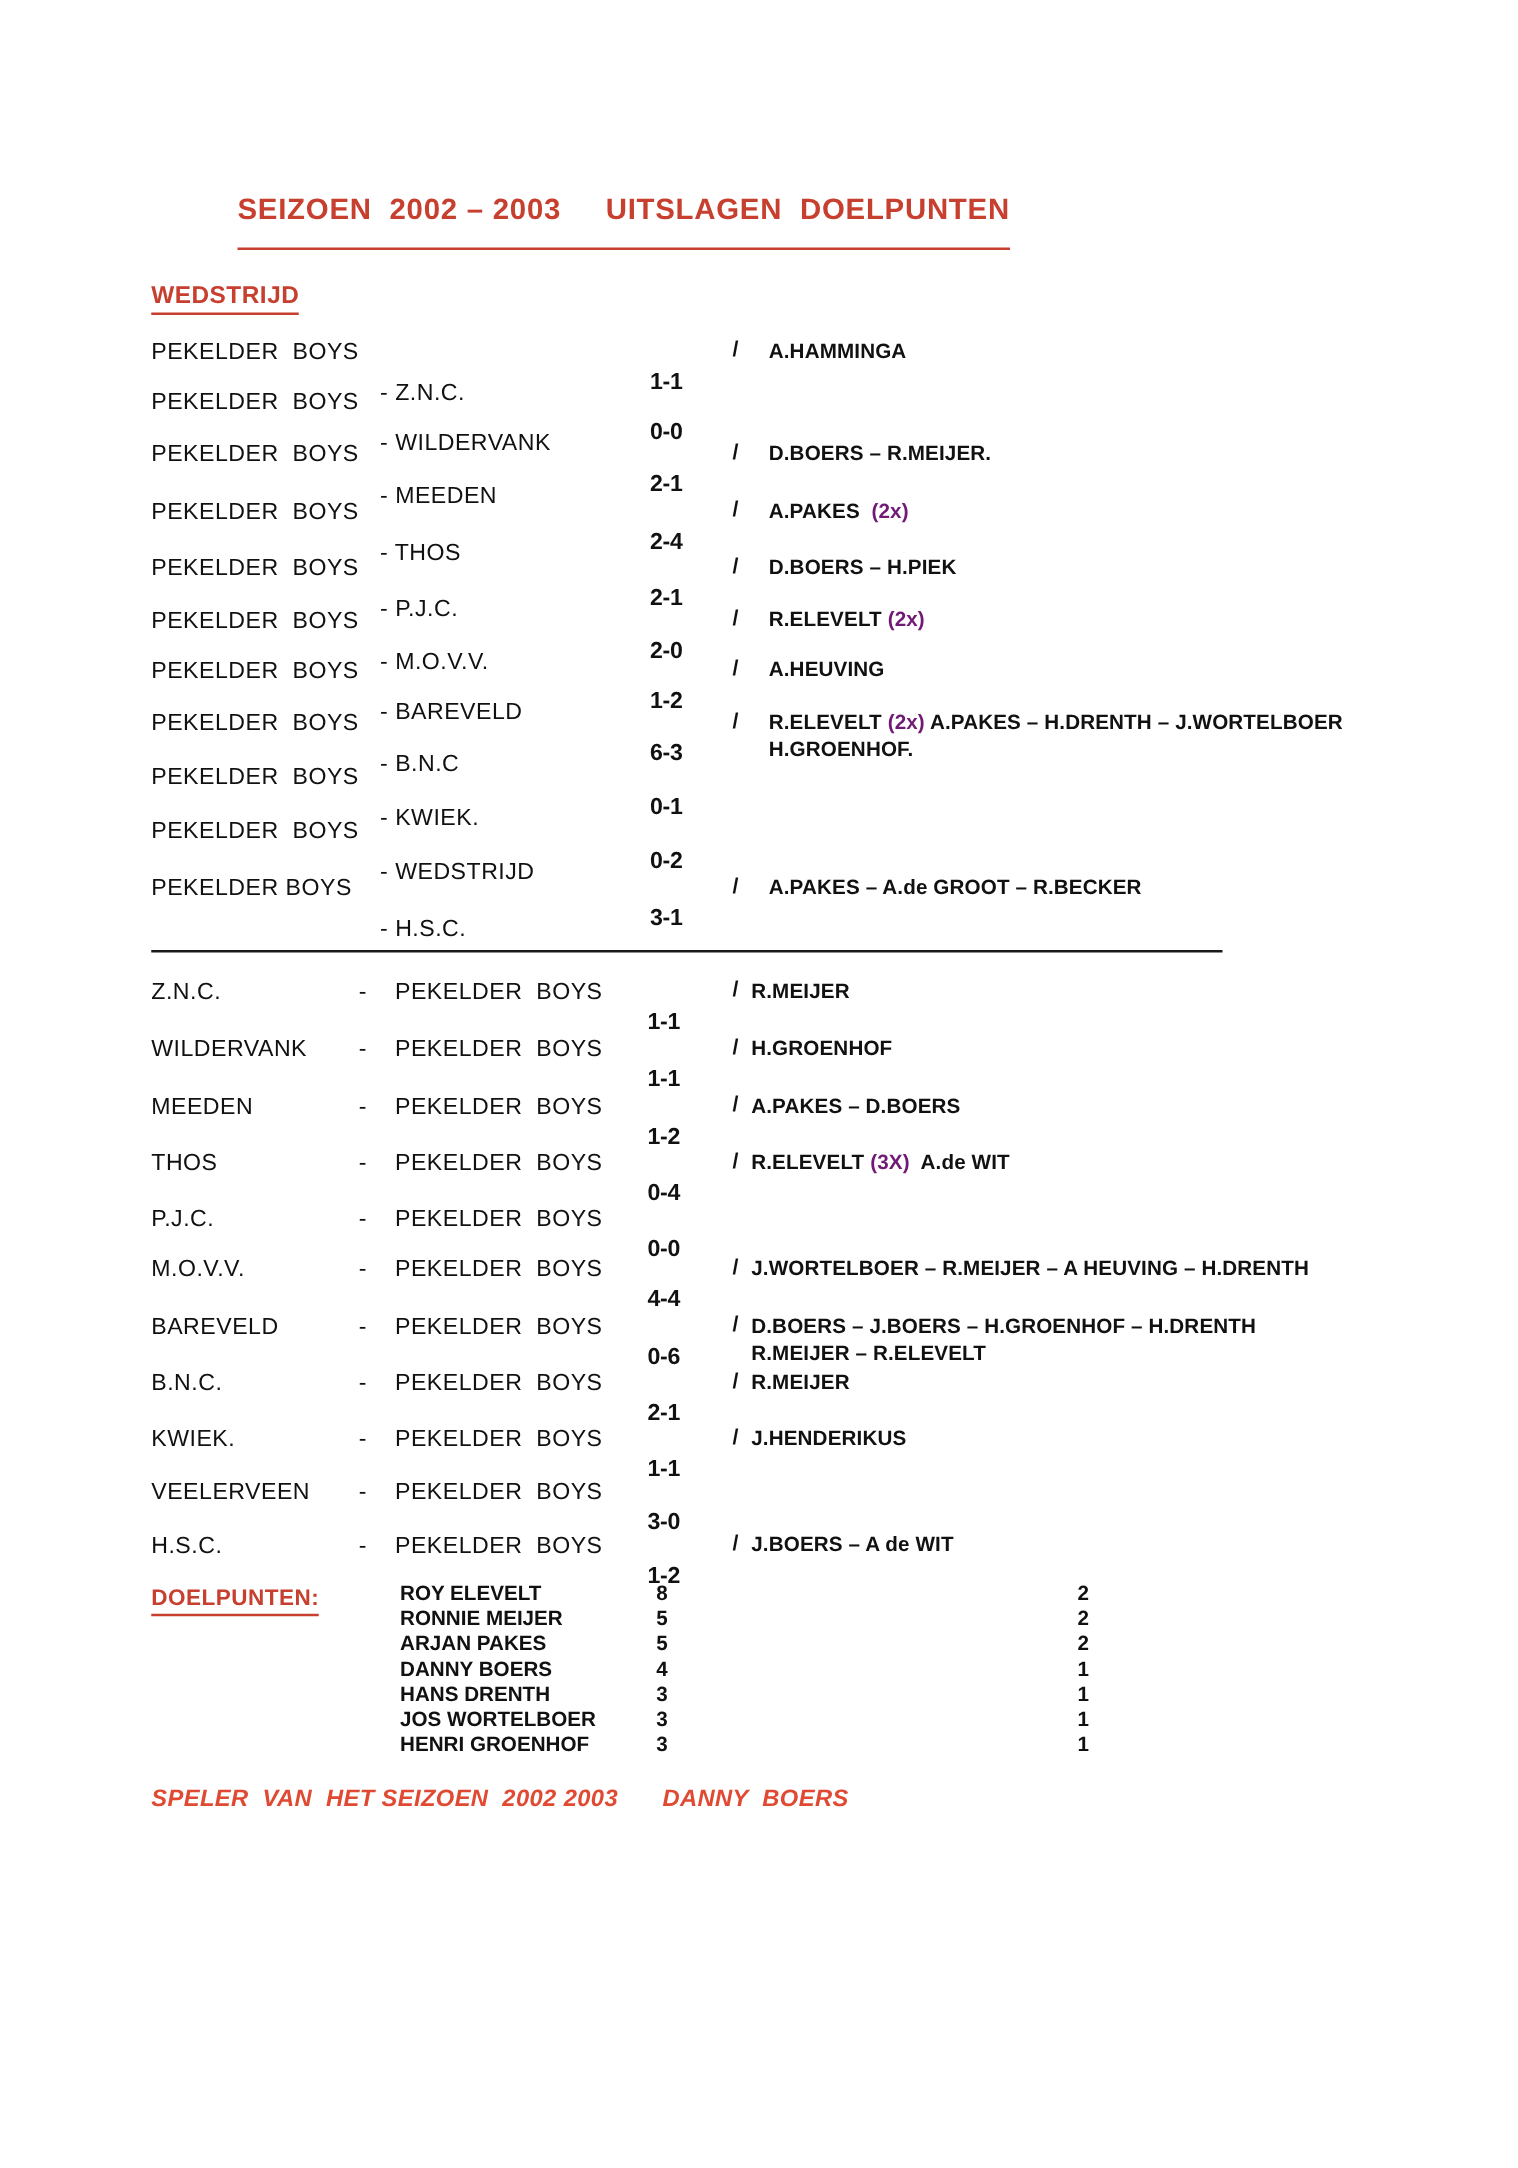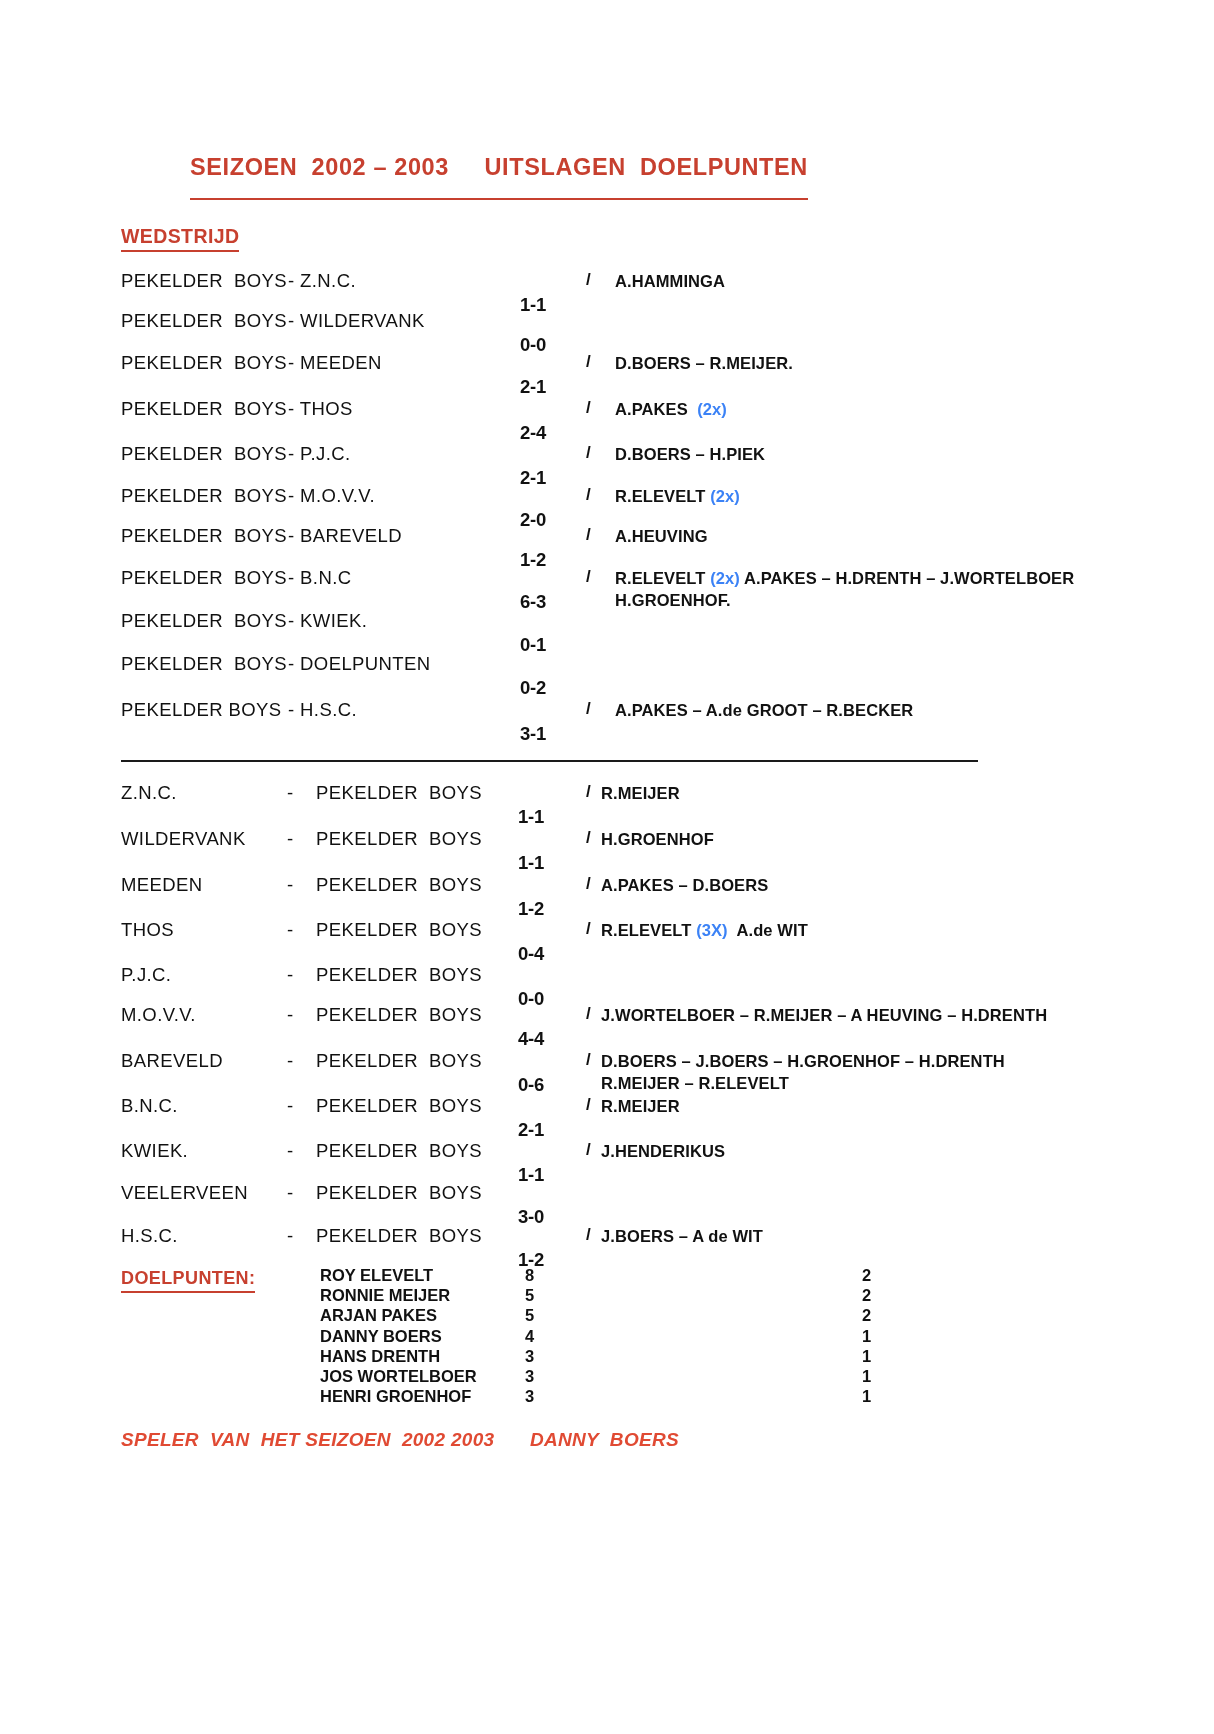"- Z.N.C." .sec1 .m-away { left: 288px -> 304px; margin-top: none -> 33px }
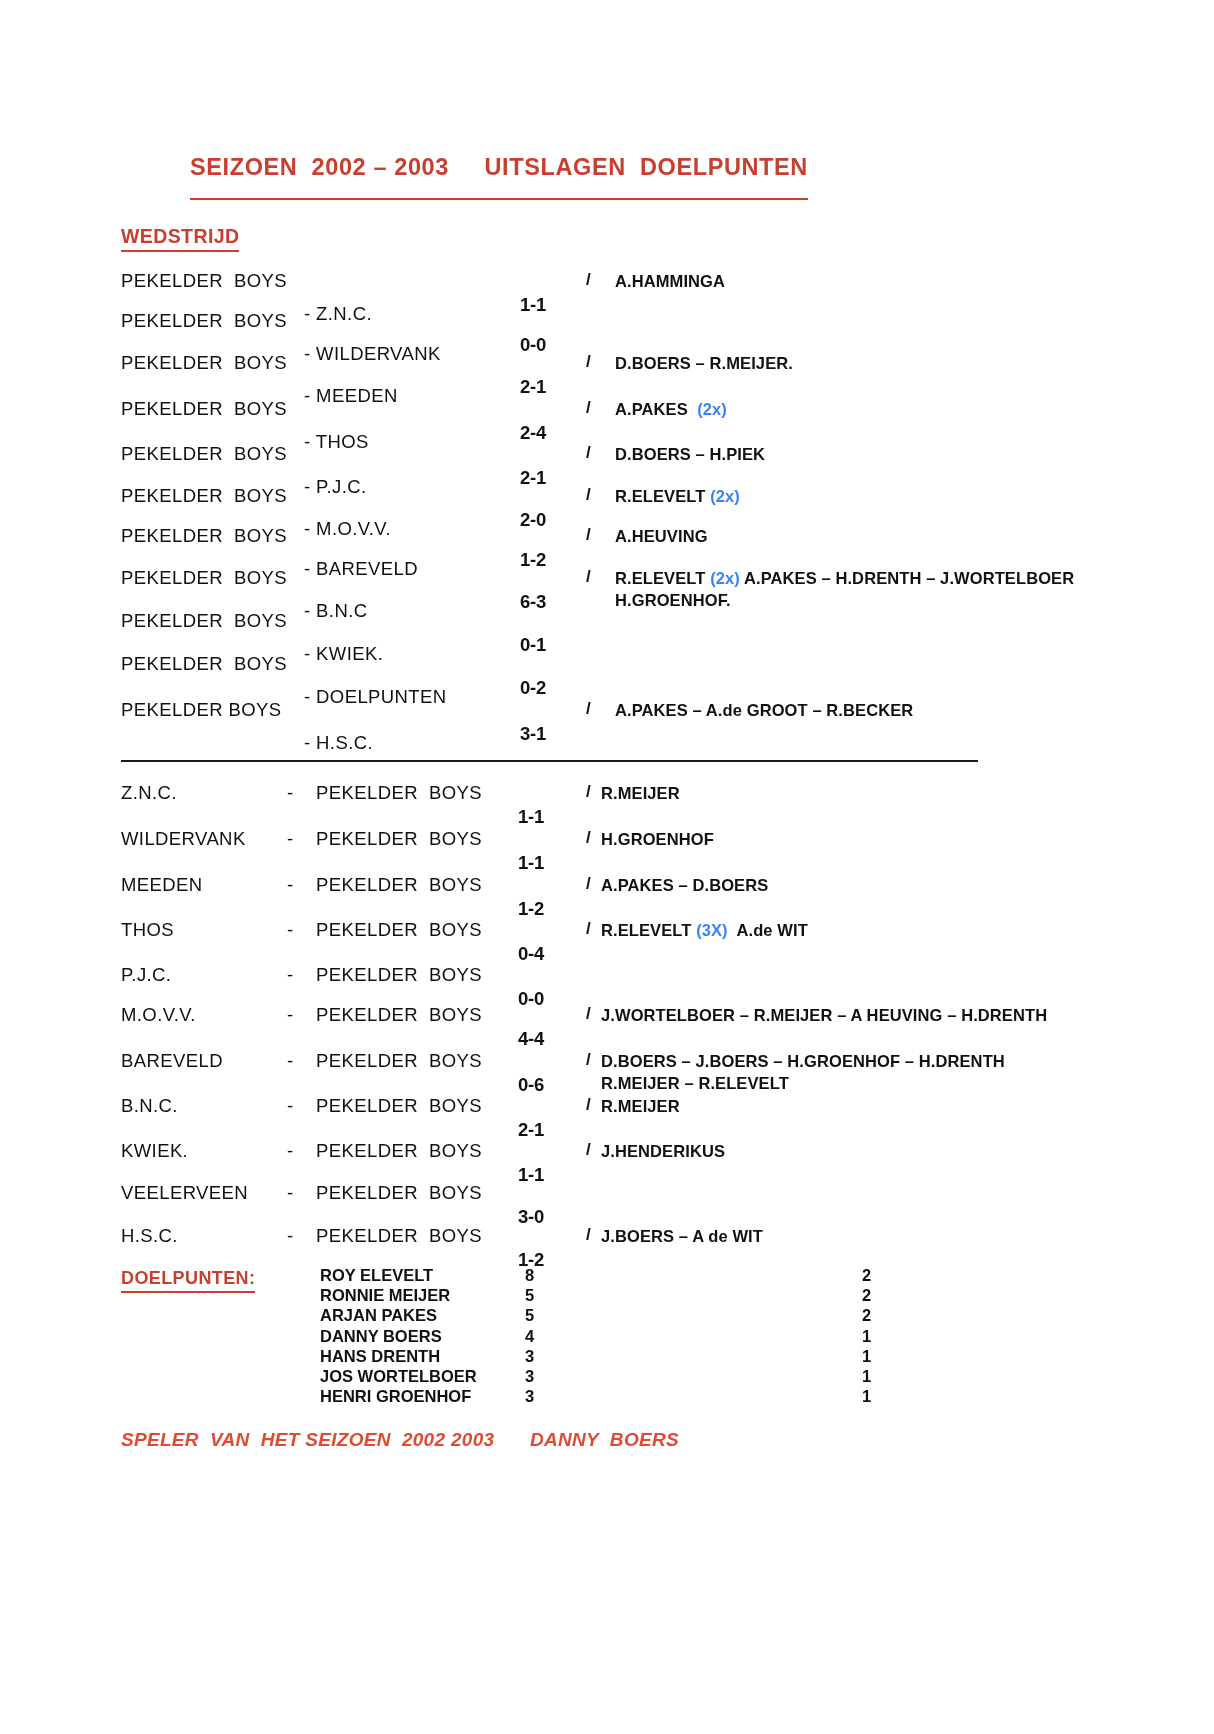"(2x)" .m-scorers .mult { color: #3b82f6 -> #701a75 }
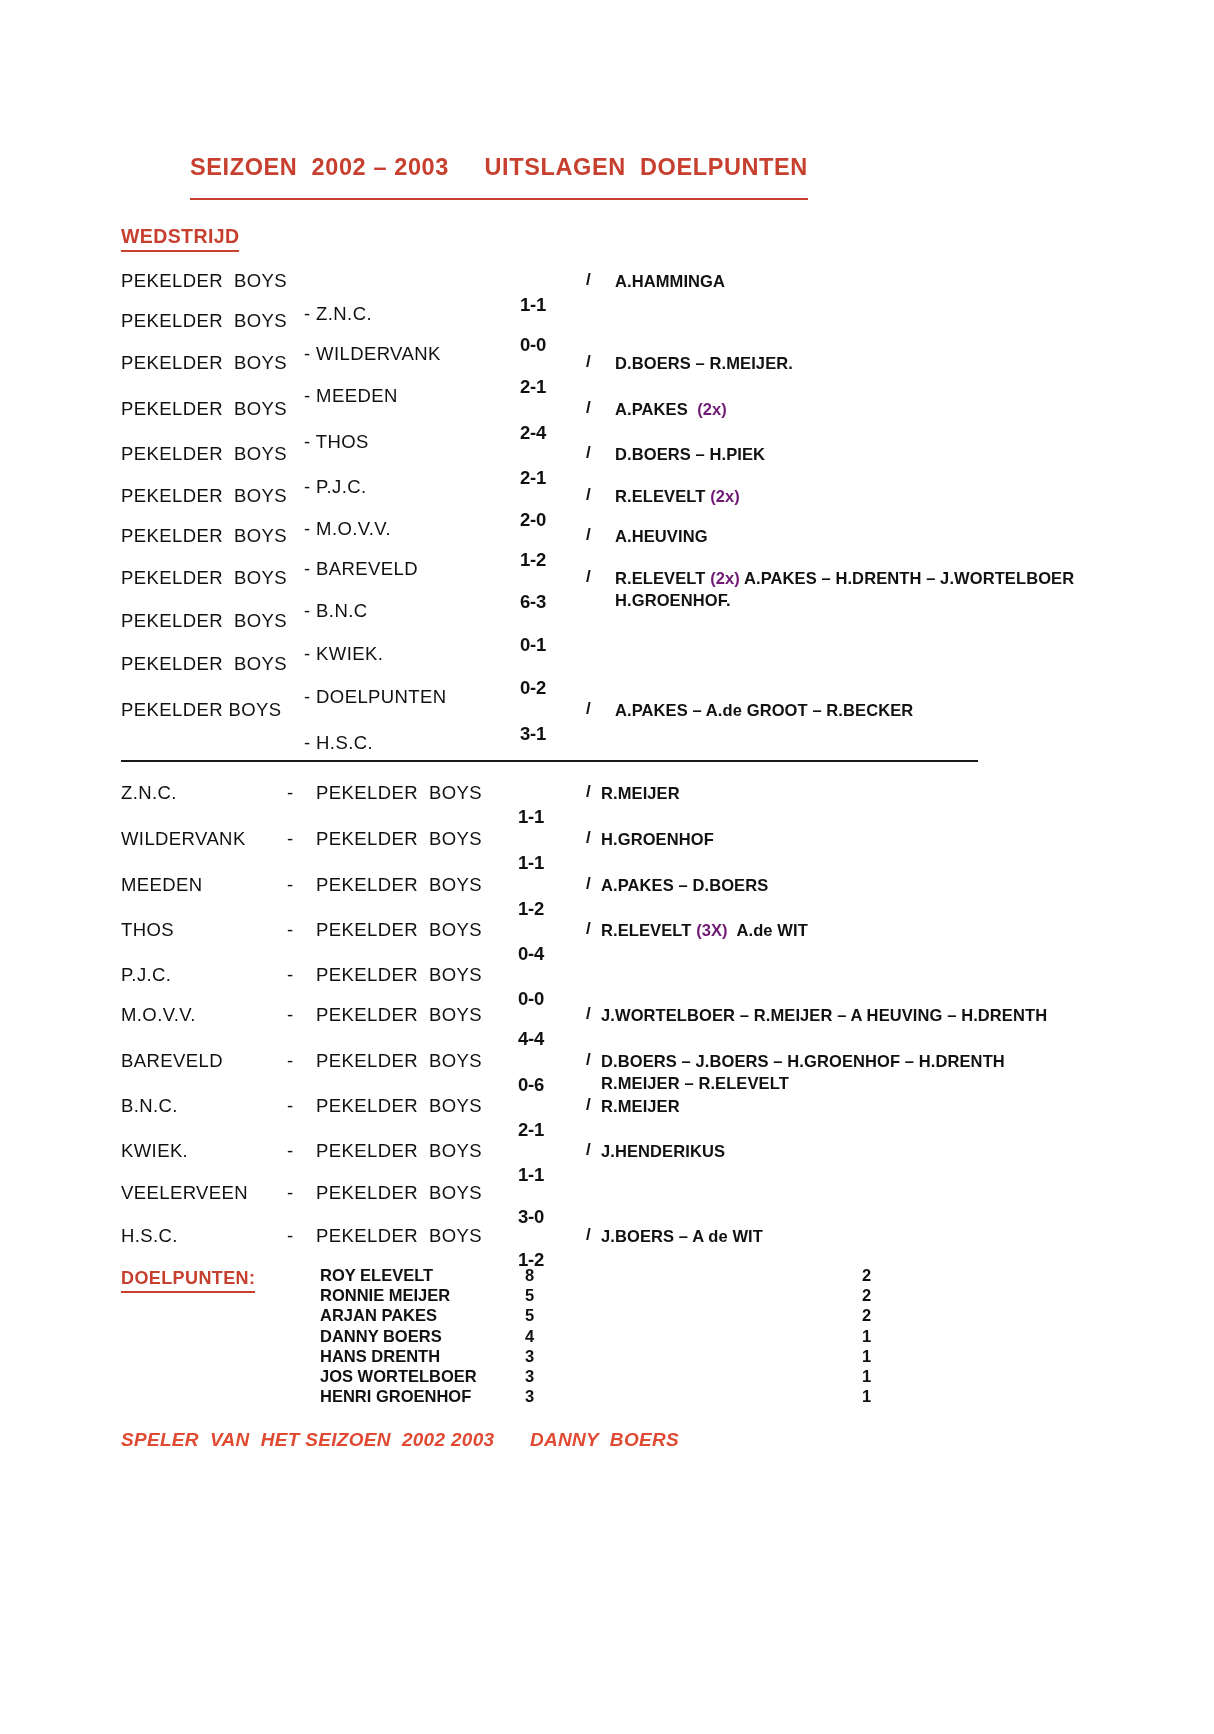"- DOELPUNTEN" span.m-away { text: DOELPUNTEN -> WEDSTRIJD }
